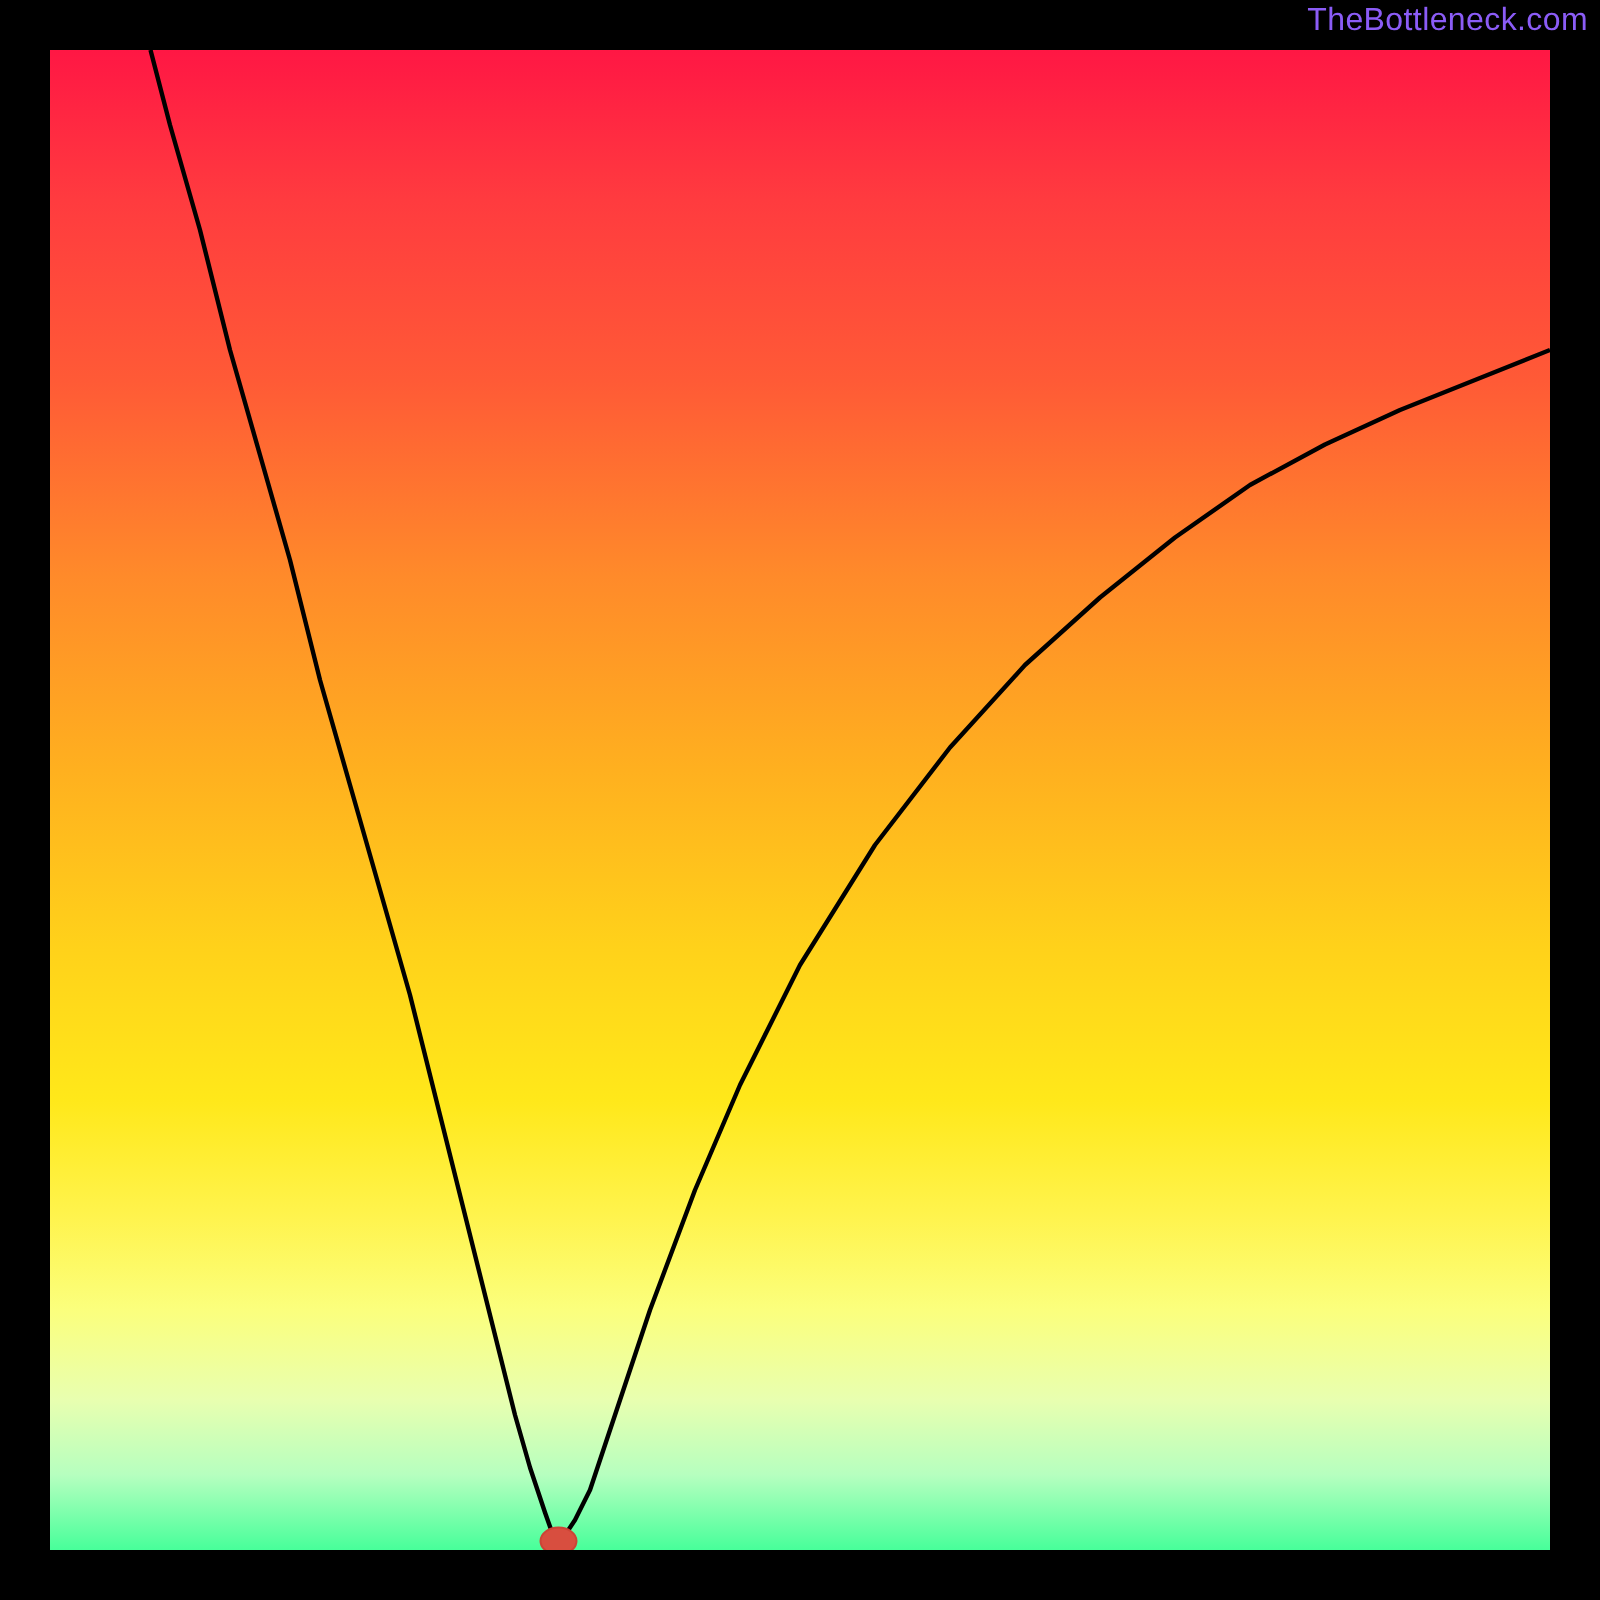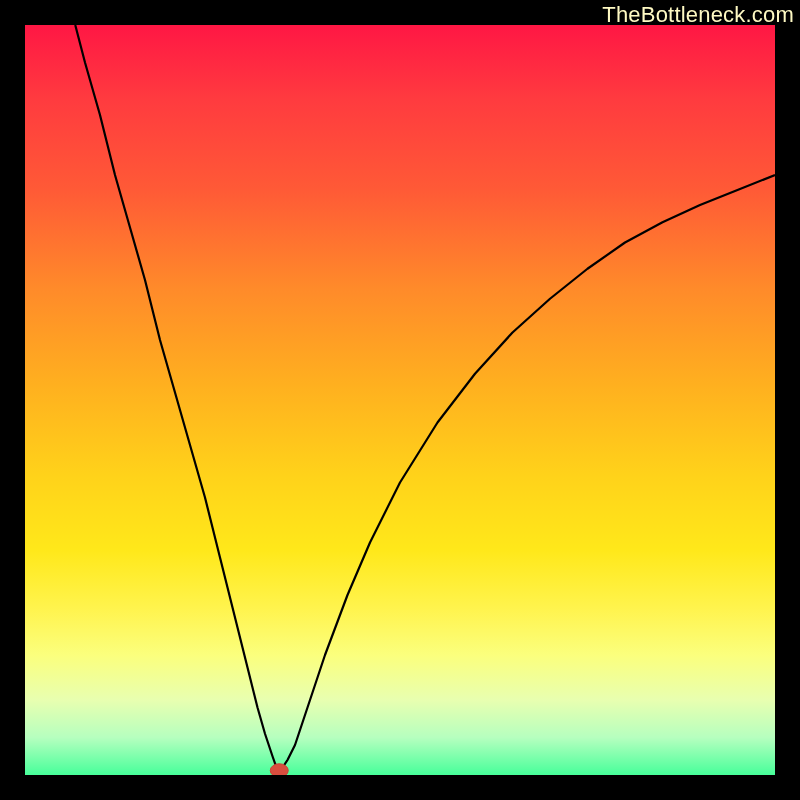"TheBottleneck.com" .watermark { color: #fef9c3 -> #8b5cf6; font-size: 22px -> 16px }
